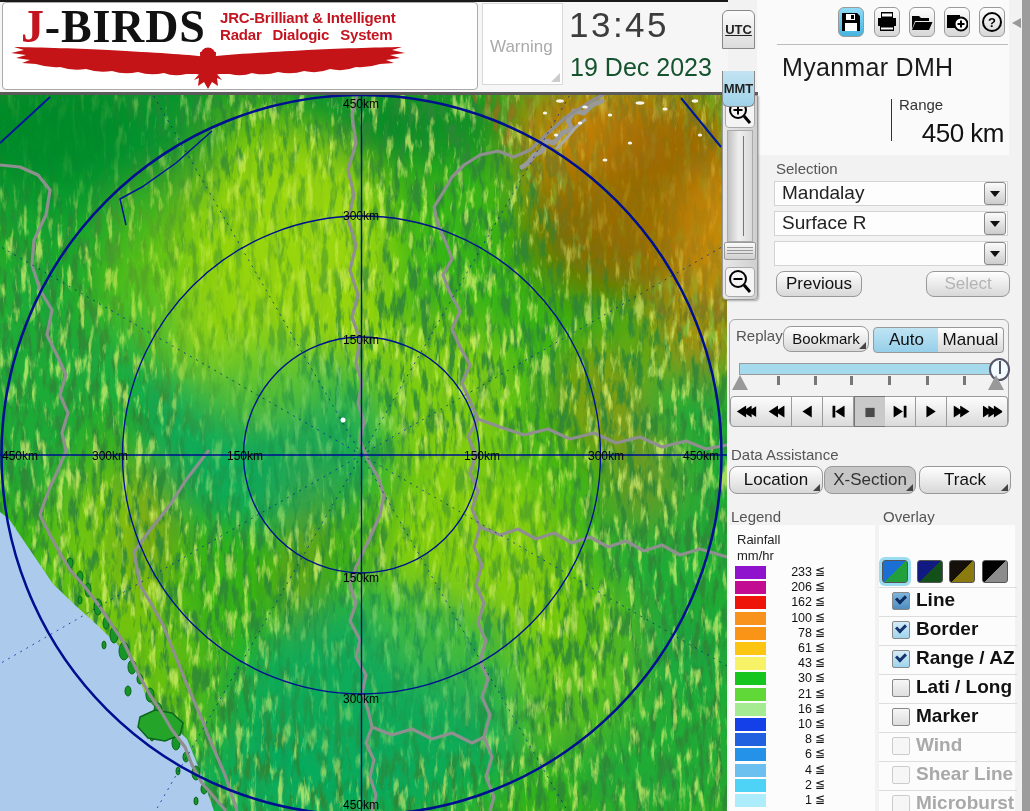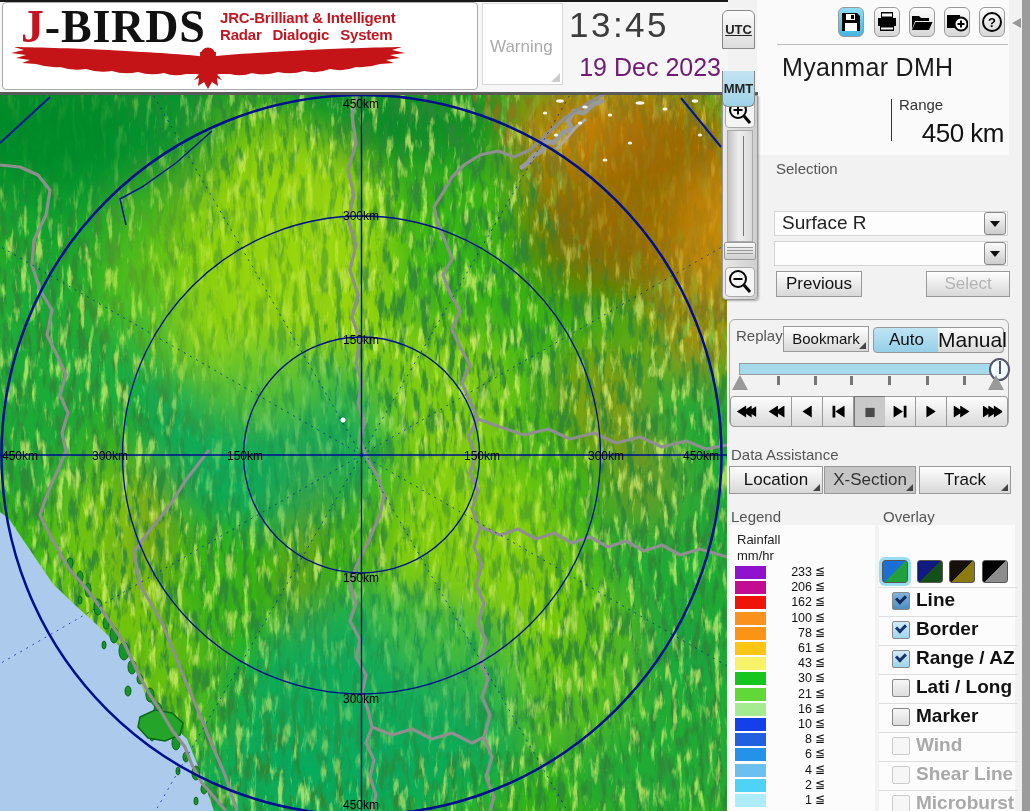"19 Dec 2023" #date { color: #701a75 -> #14532d; text-align: right -> center }
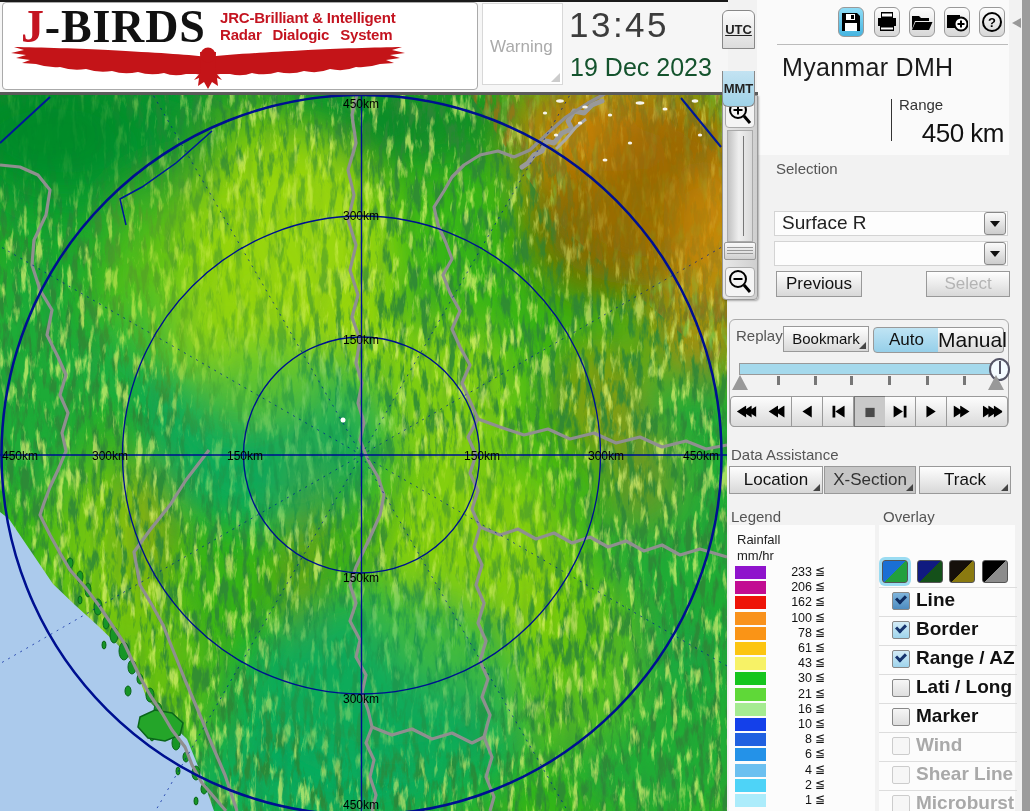"Mandalay" div.abs { html: none -> <div> <span>Mandalay</span> <div></div> </div> }
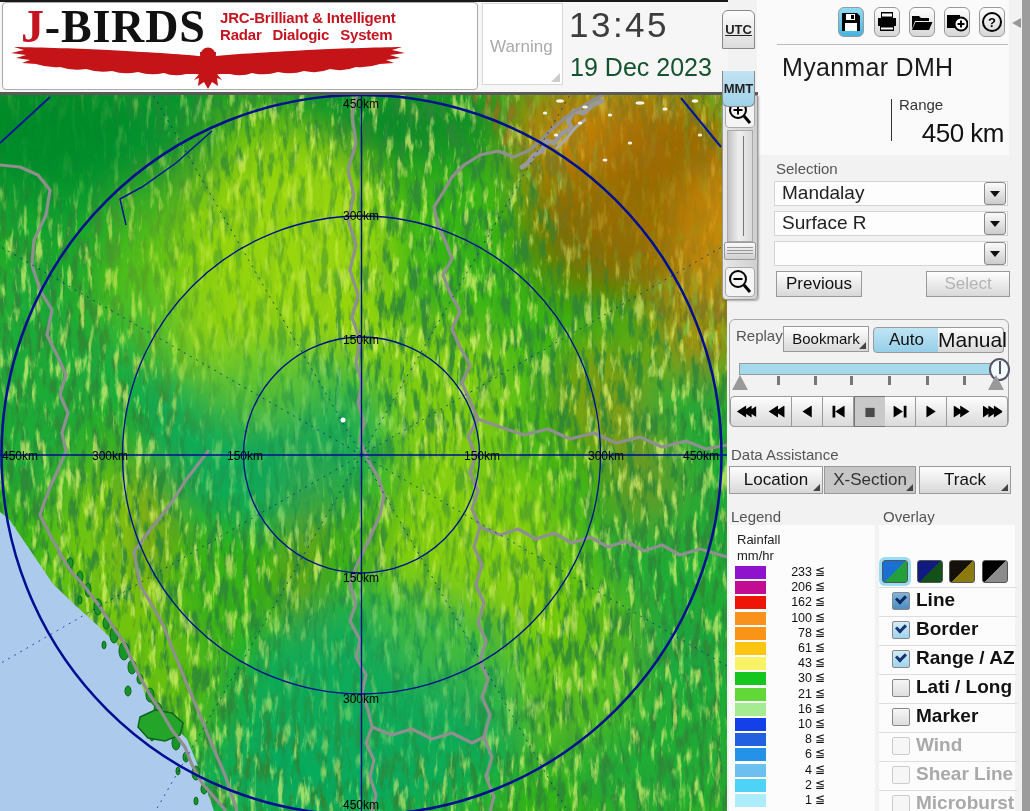"Previous" .btn { border-radius: 0 -> 8px }
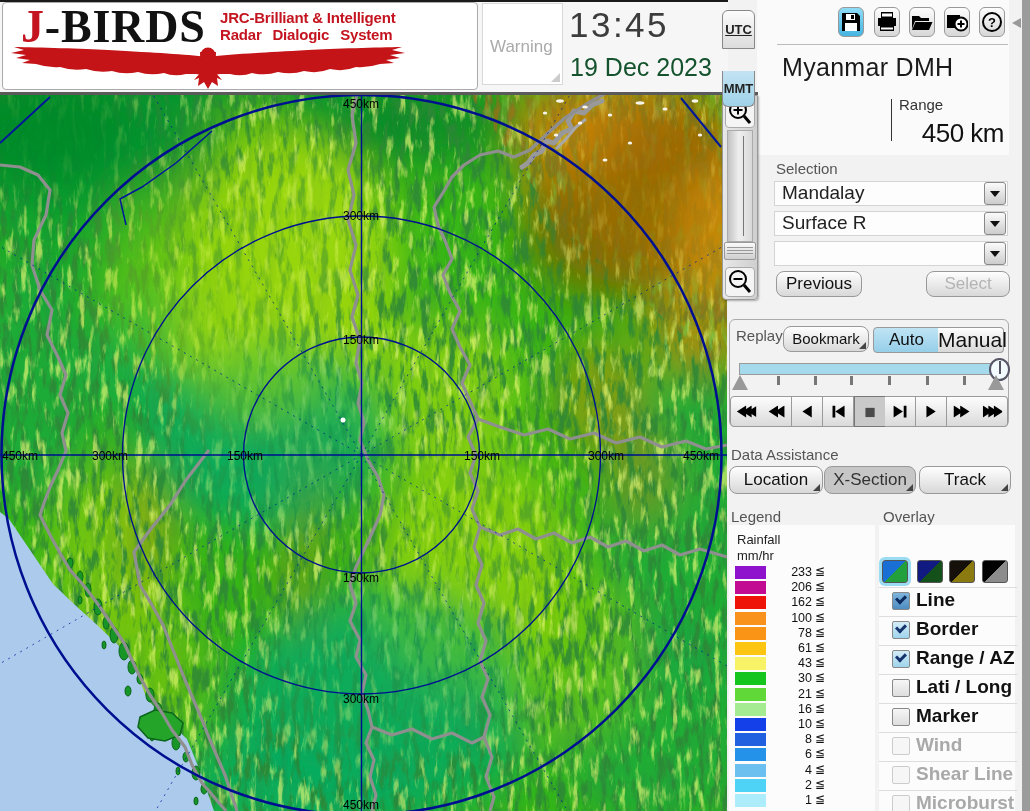"Manual" #manual { font-size: 21px -> 17px }
